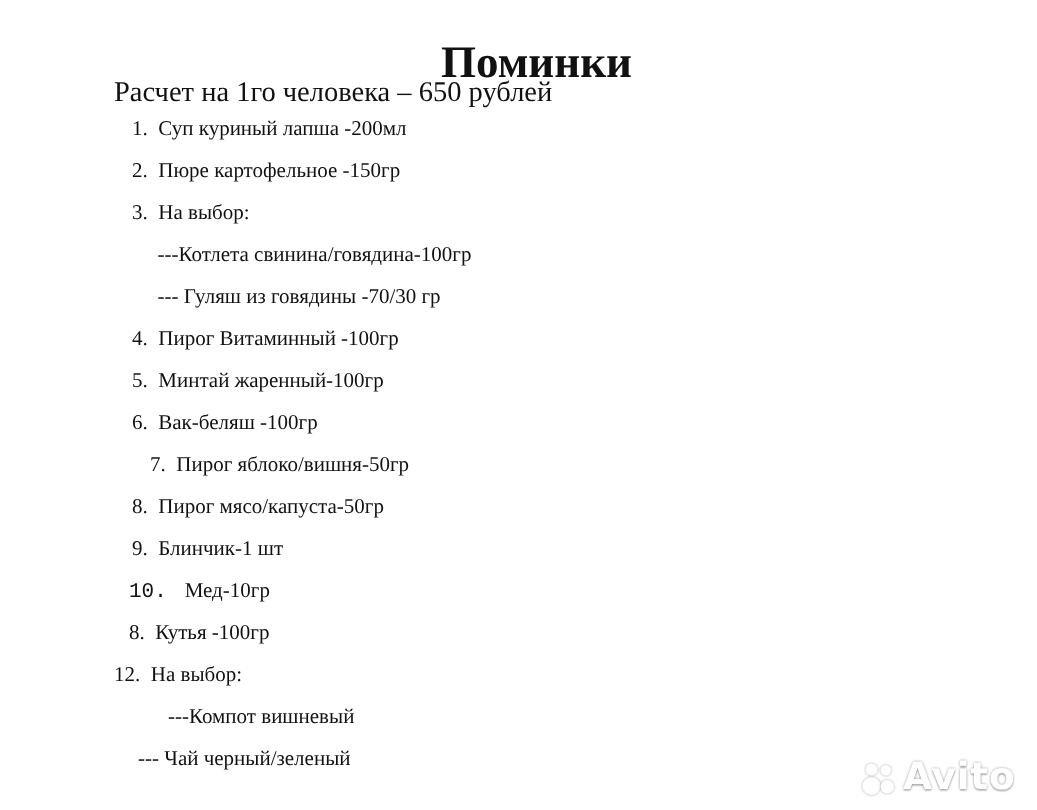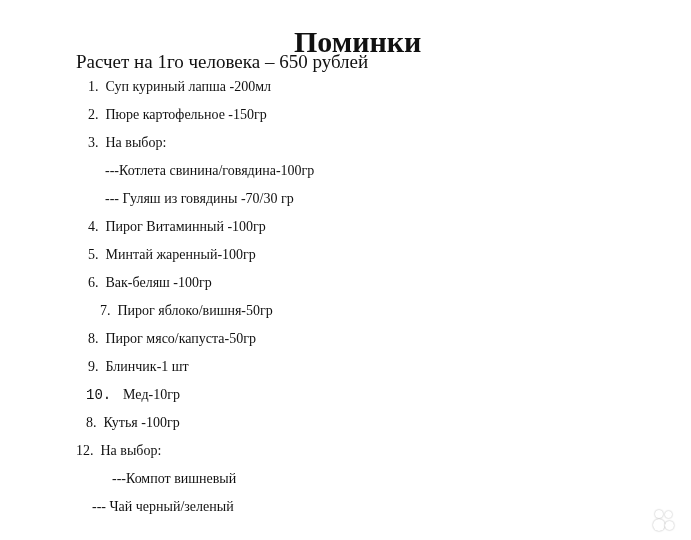"Avito" span.avito-text { html: none -> <span>Avito</span> }
